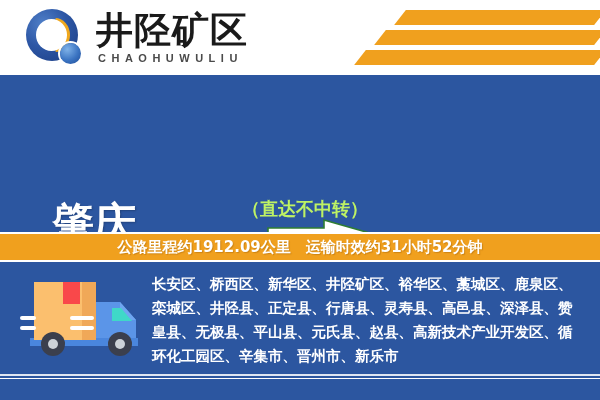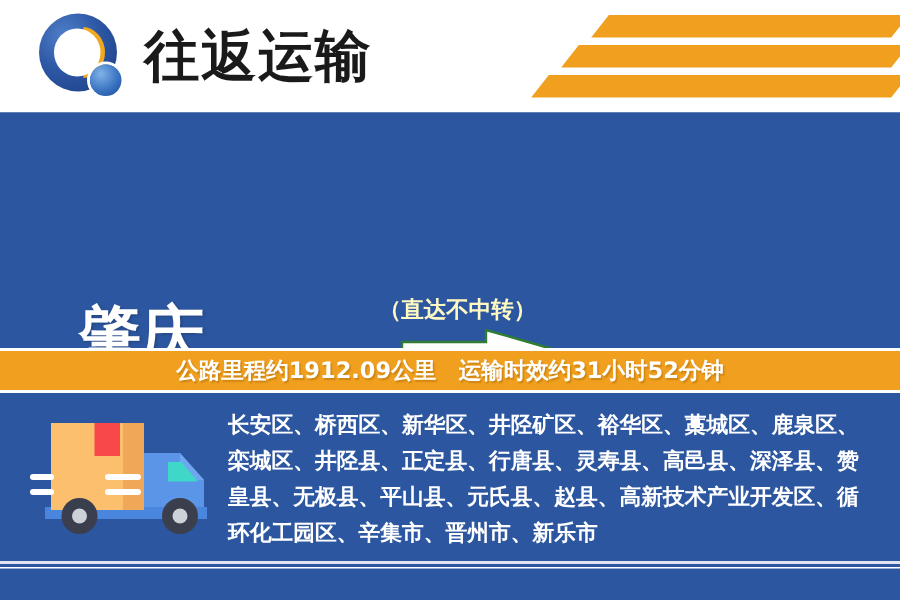"往返运输" div { text: 往返运输 -> 井陉矿区 }
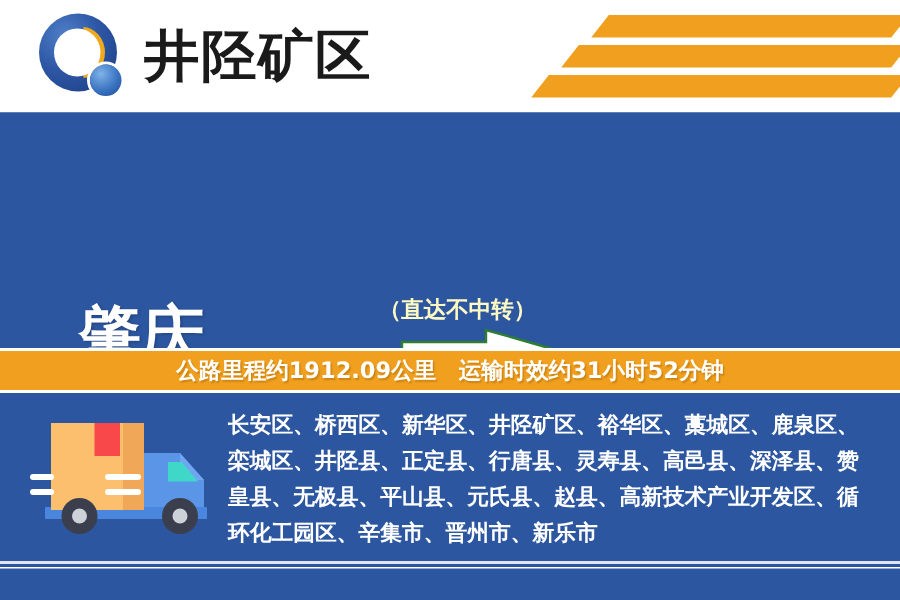"CHAOHUWULIU" div { html: none -> <div>CHAOHUWULIU</div> }
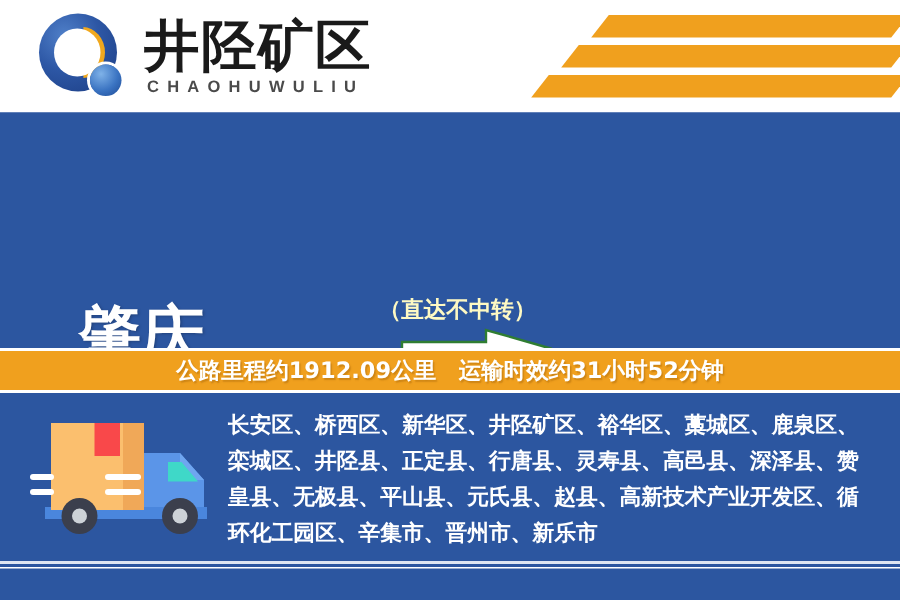"（直达不中转）" #note-top { color: #fef9c3 -> #bef264; font-size: 15px -> 18px }
